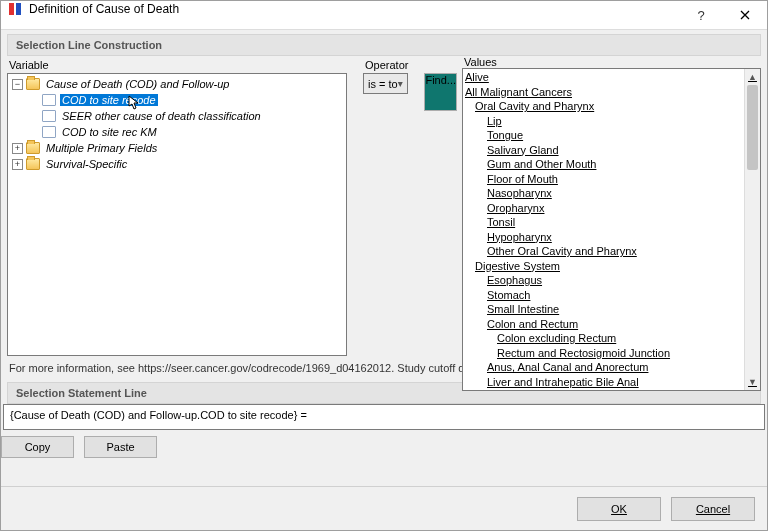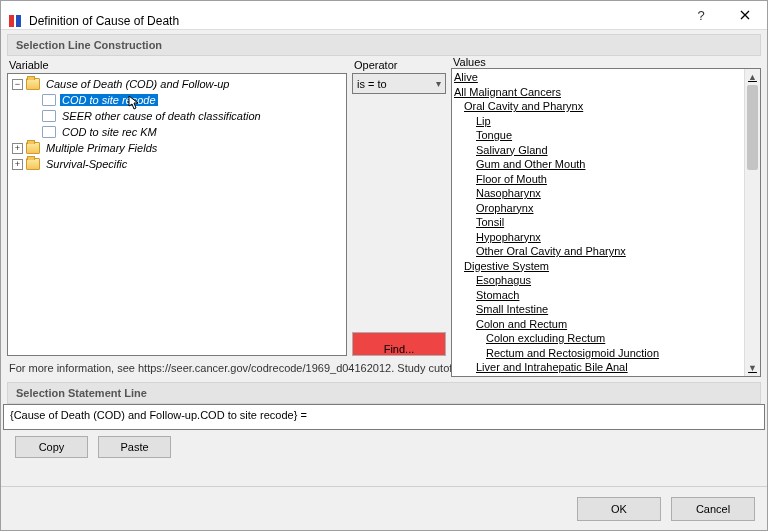"Definition of Cause of Death" .titlebar { align-items: flex-end -> flex-start }
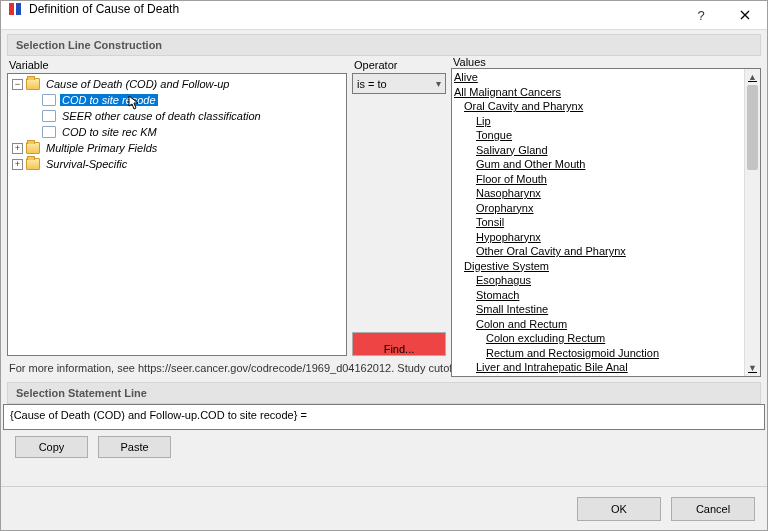"Operator" .col.operator { margin-left: none -> 11px }
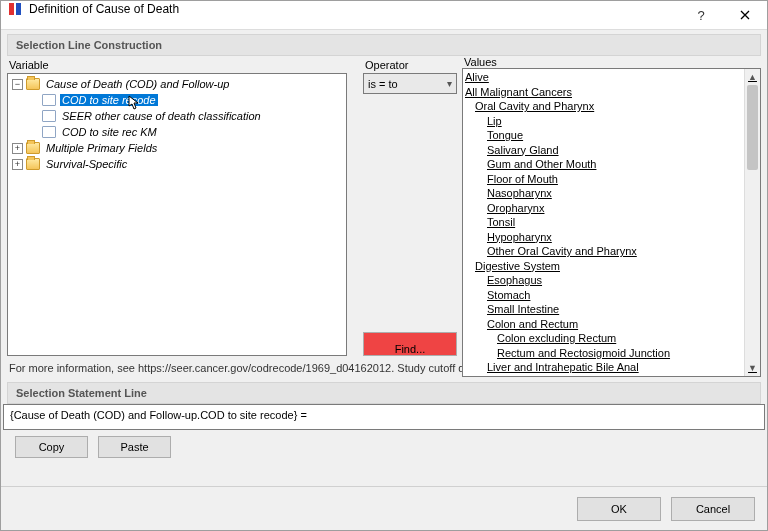"is = to" .operator-box { flex-direction: column -> row }
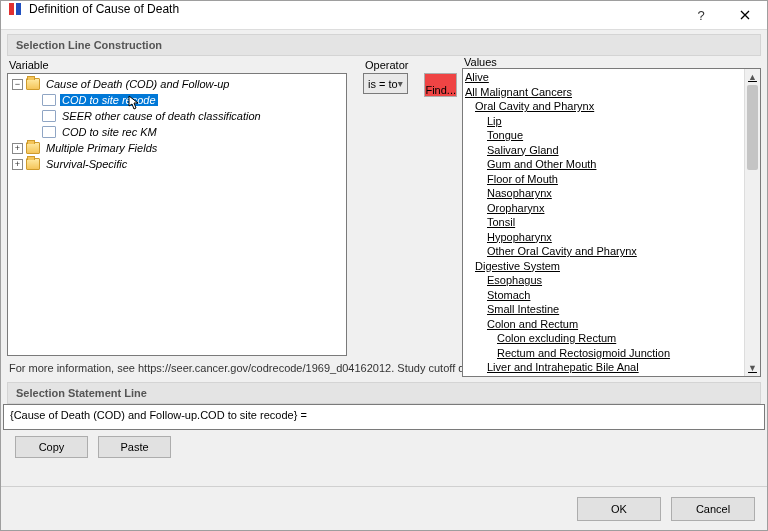"Find..." .find-btn { align-items: flex-end -> flex-start; background: #ef4444 -> #0f766e; height: 24px -> 38px }
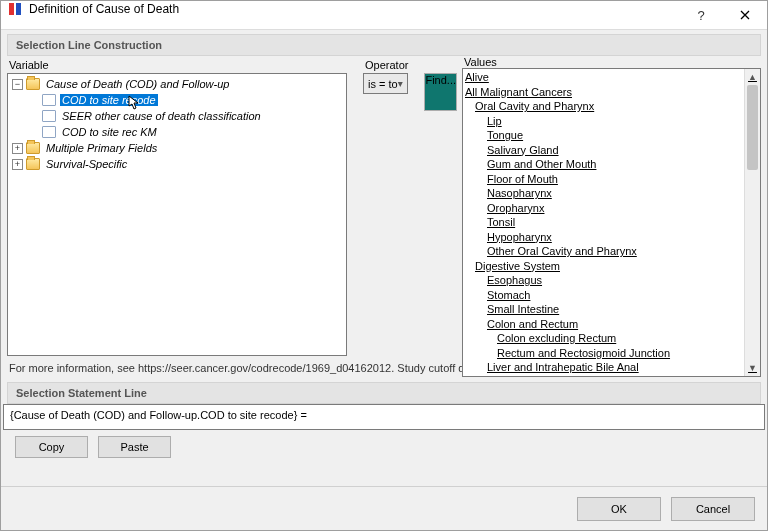"Anus, Anal Canal and Anorectum" div.ind2 { html: none -> <div>Anus, Anal Canal and Anorectum</div> }
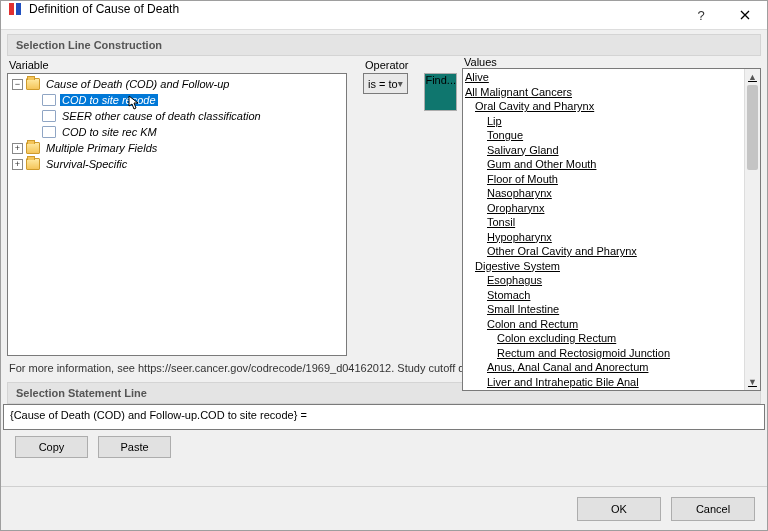"Copy" .copy-paste { padding: 6px 14px -> 6px 0 }
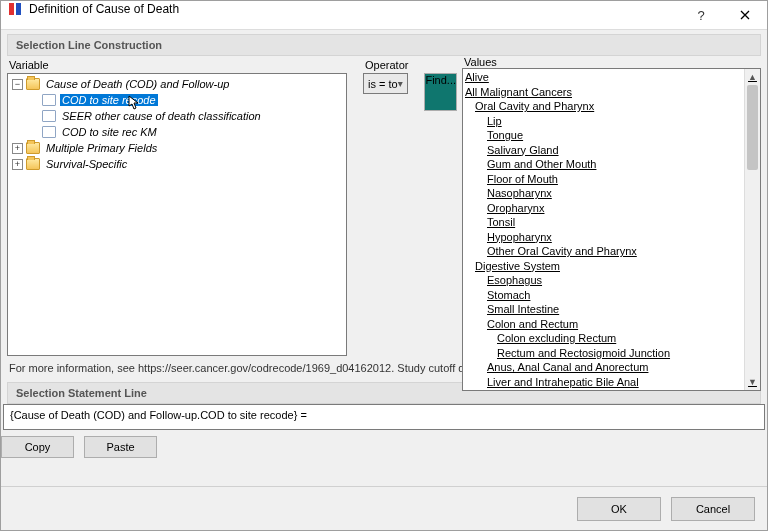"OK" .footer { text-decoration: none -> underline }
